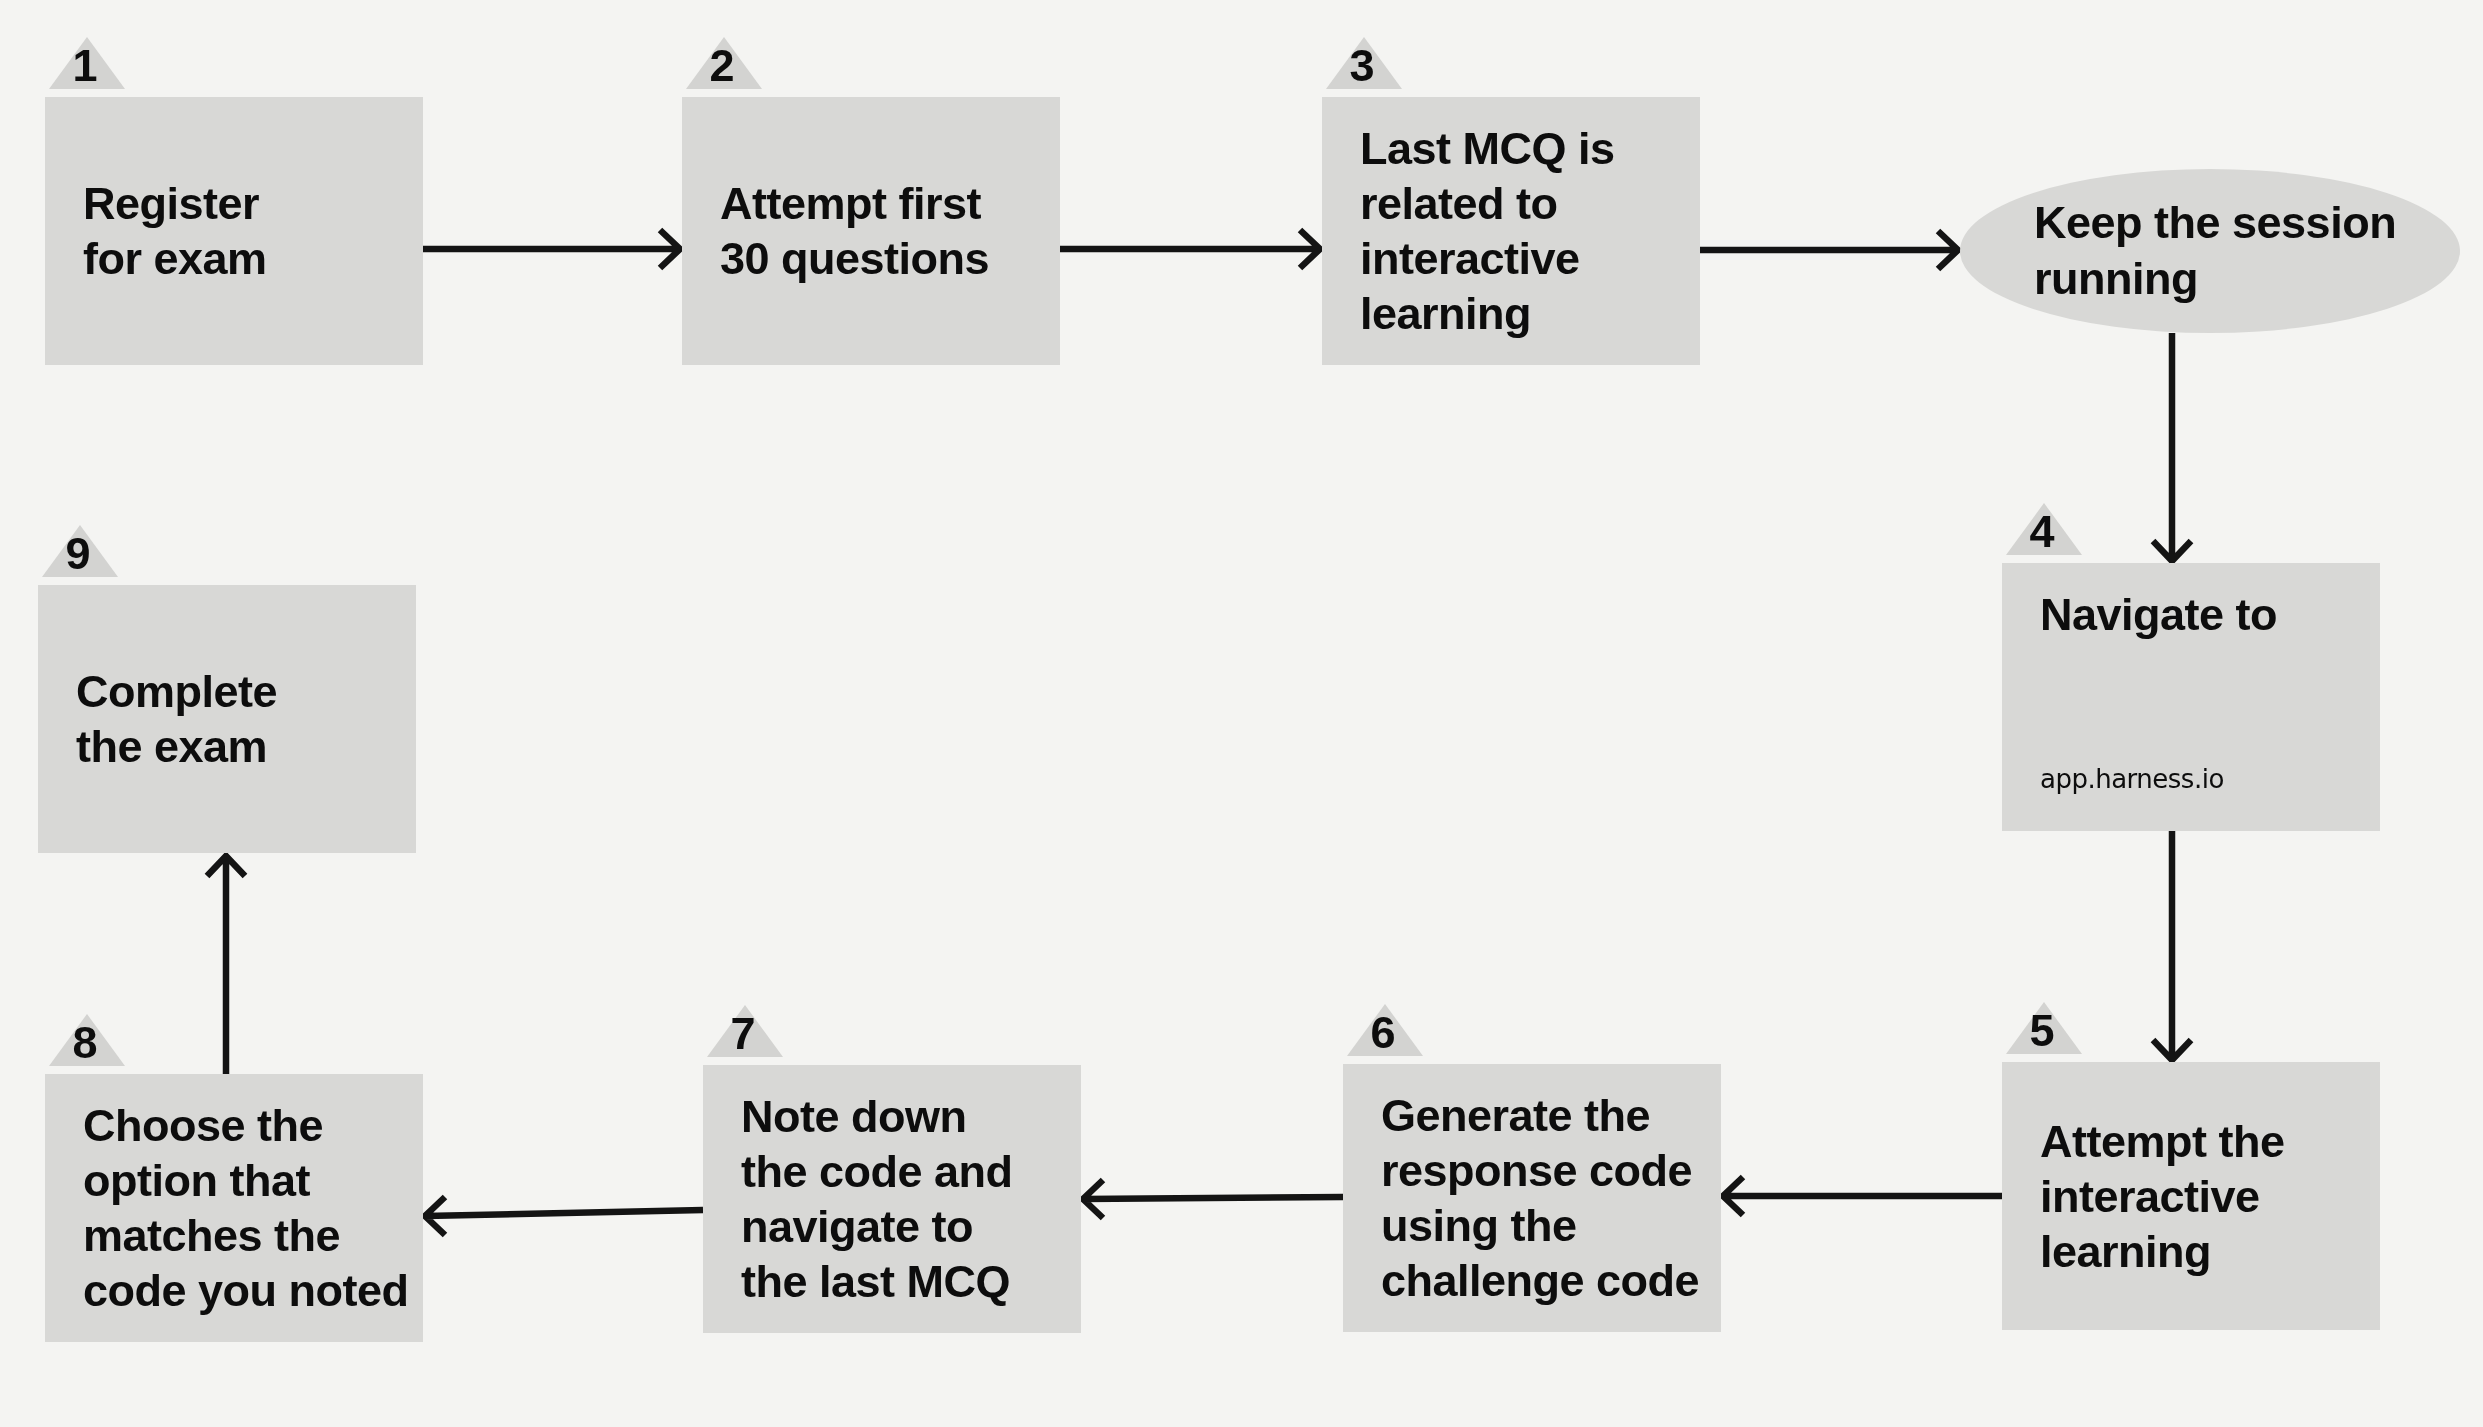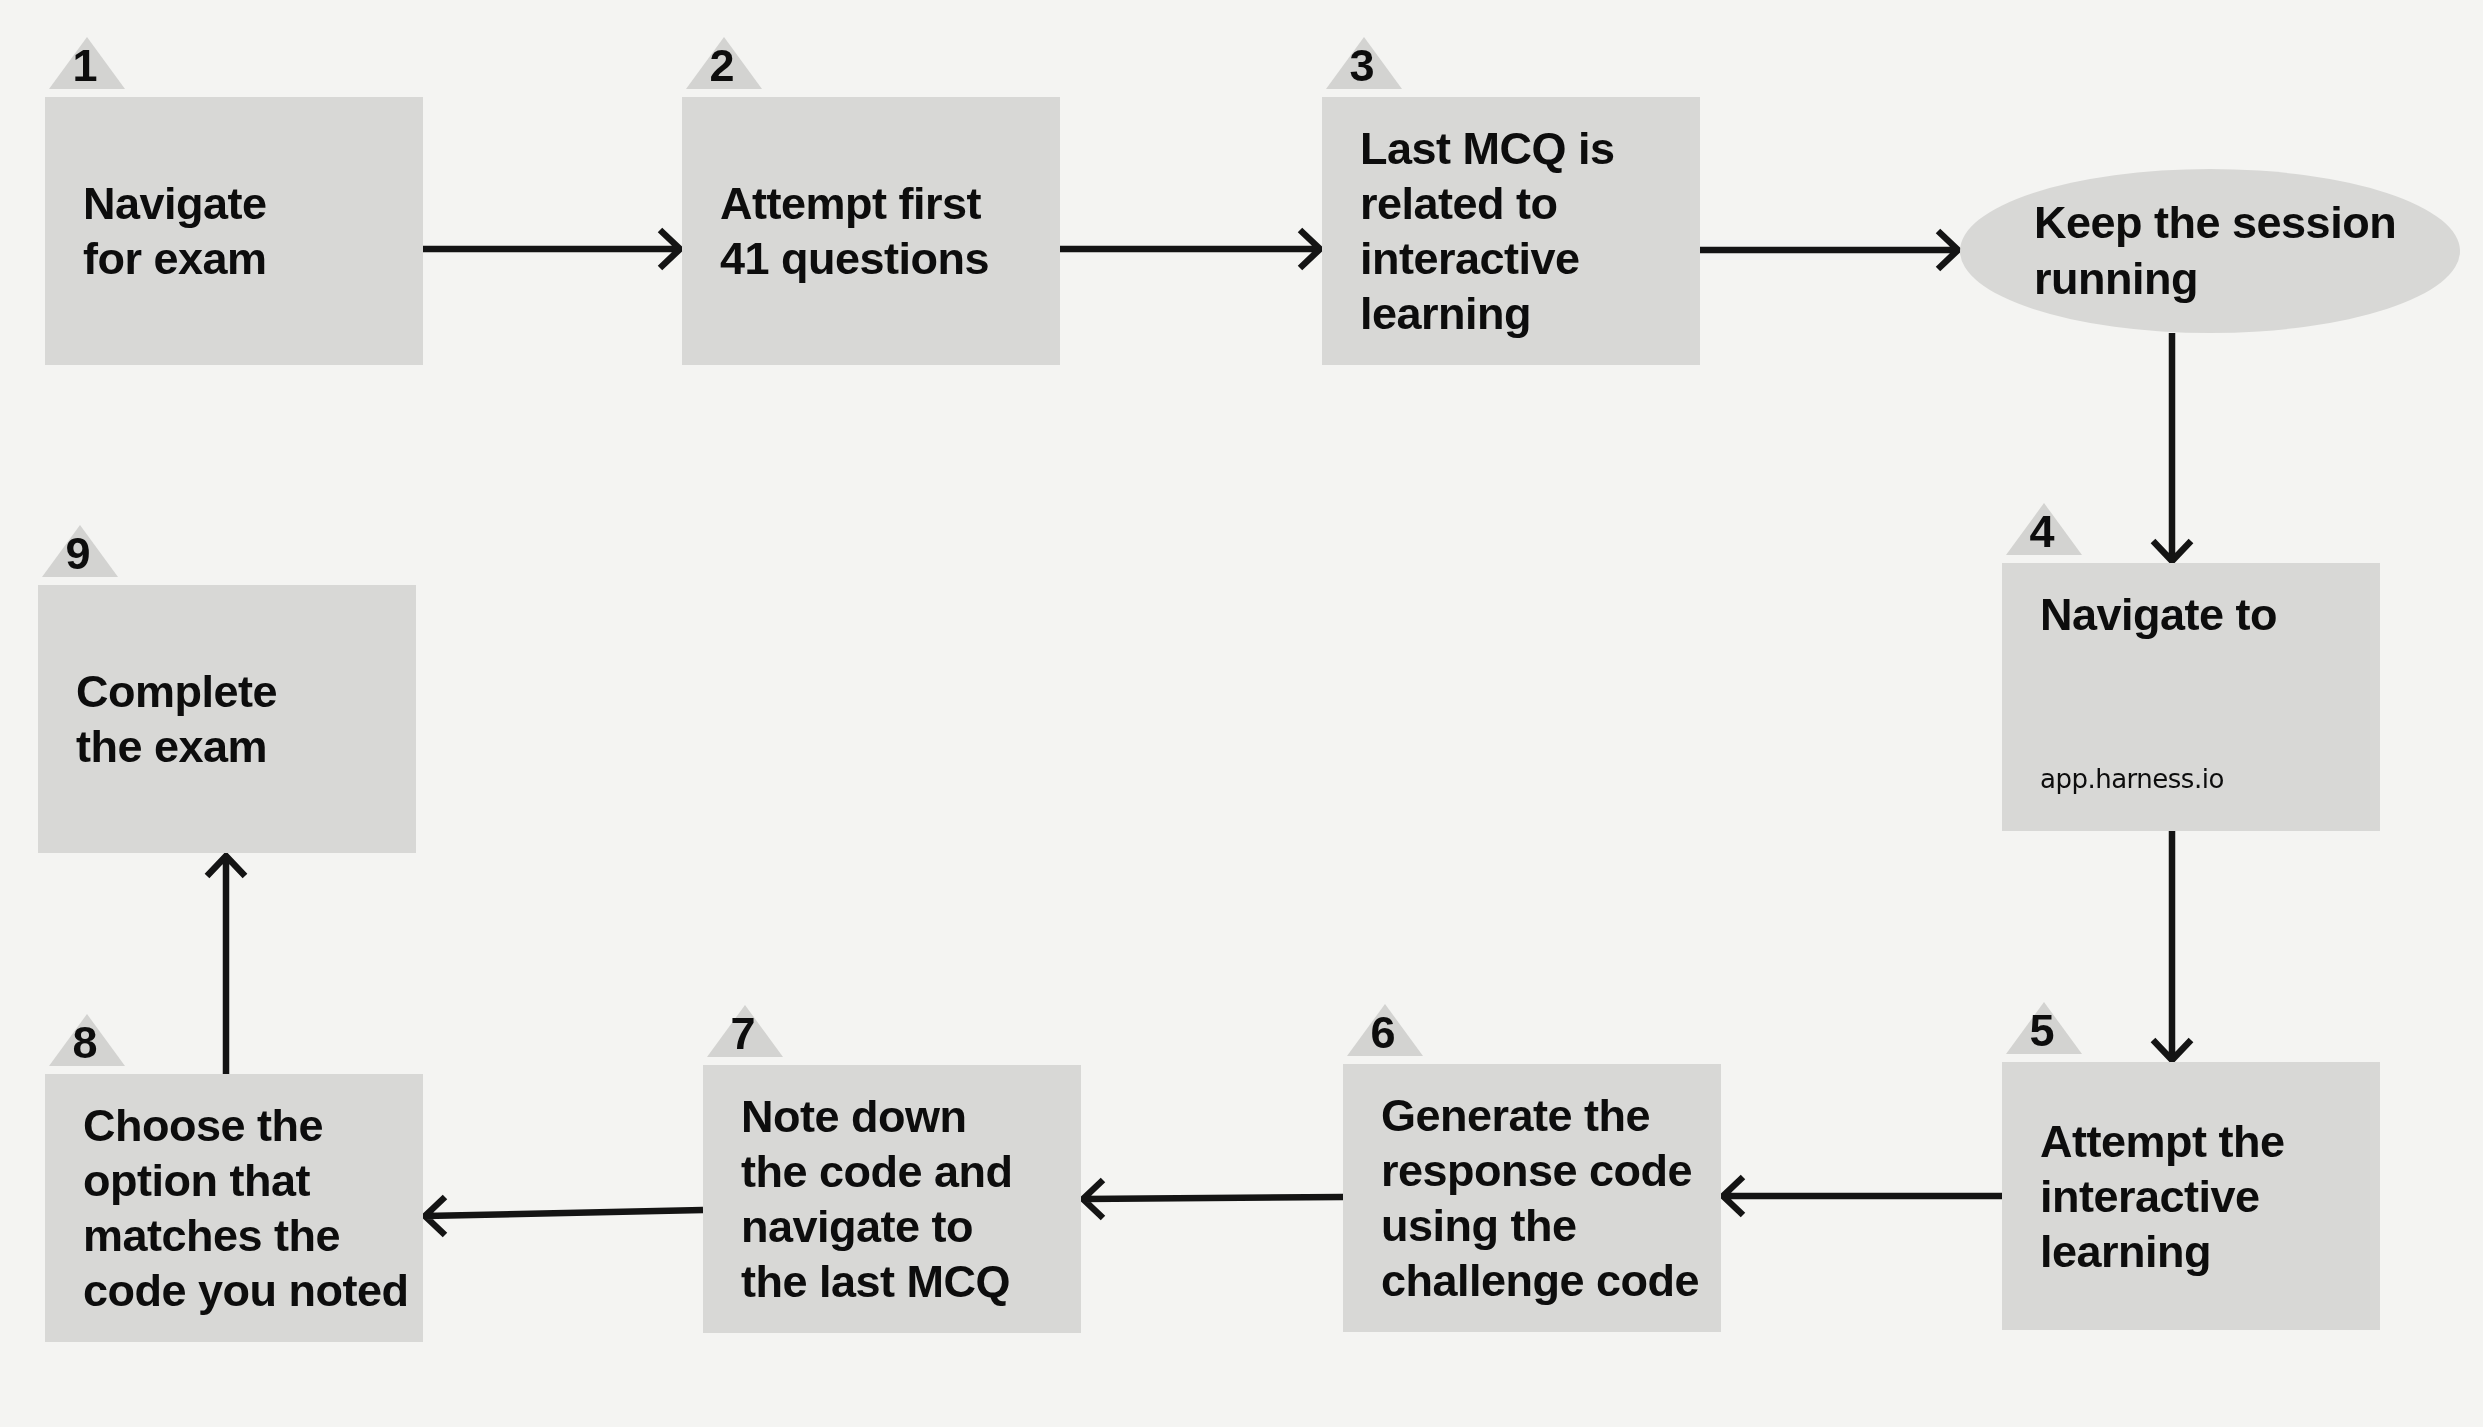"Navigate" div.label { text: Navigate -> Register }
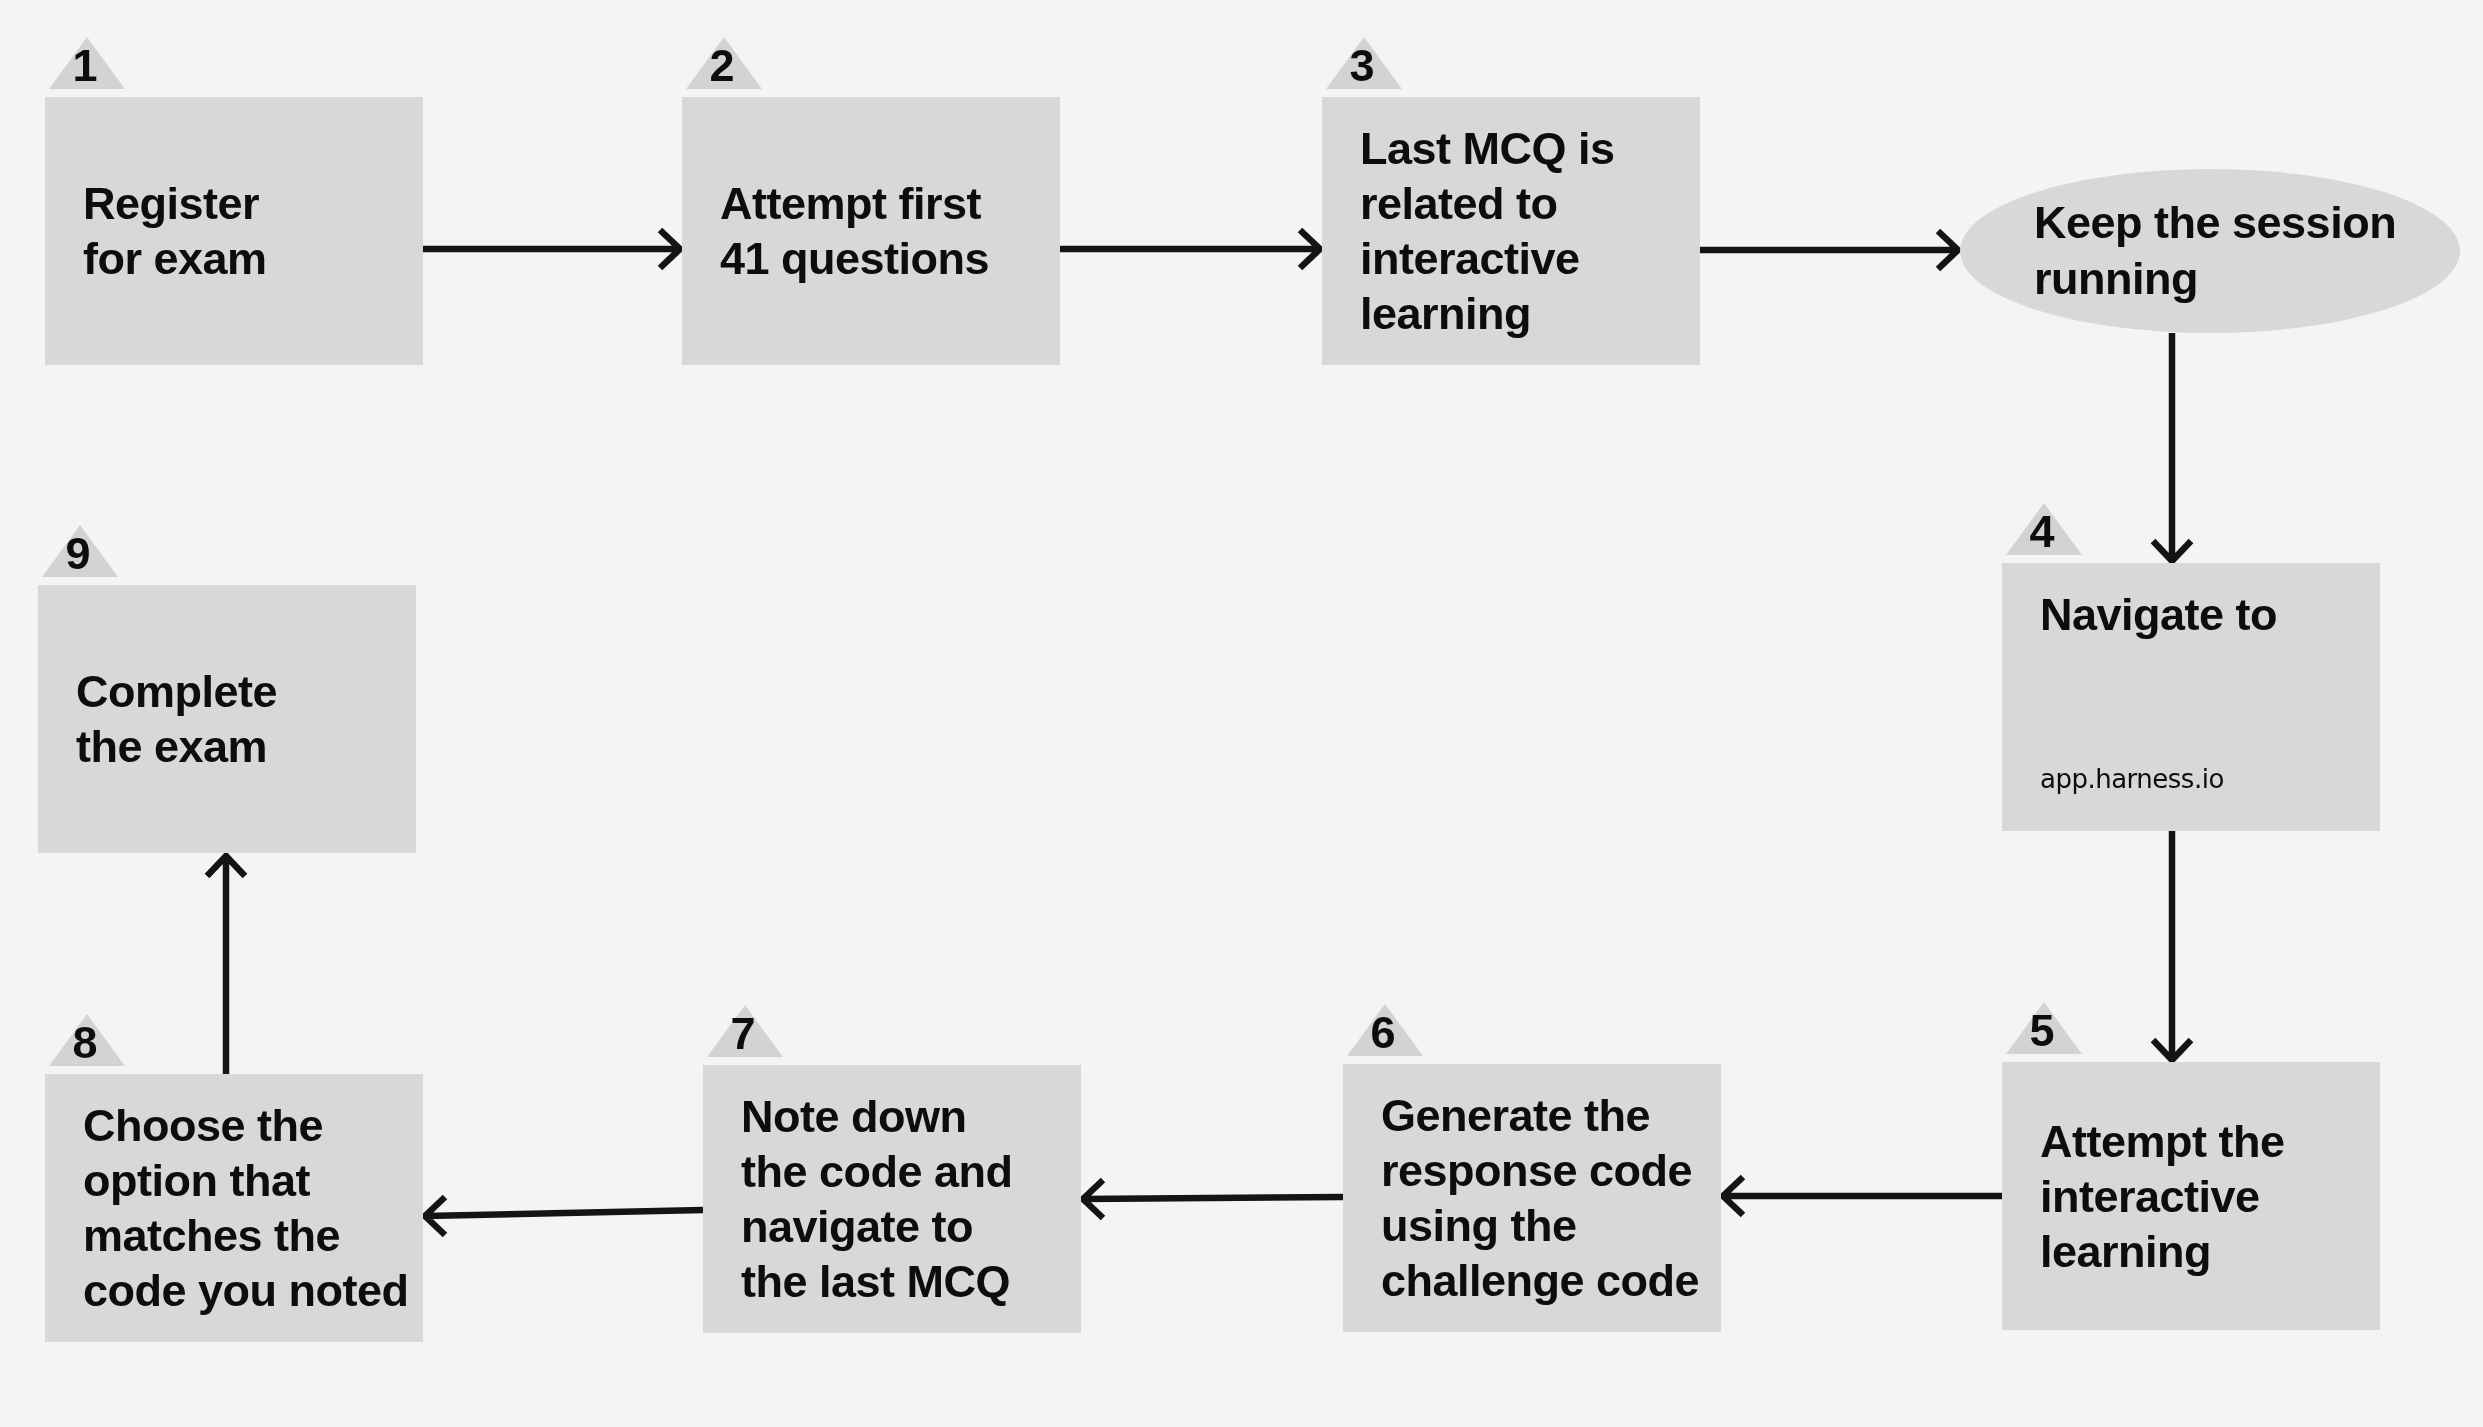"Attempt first" div.label { text: 41 -> 30 }
